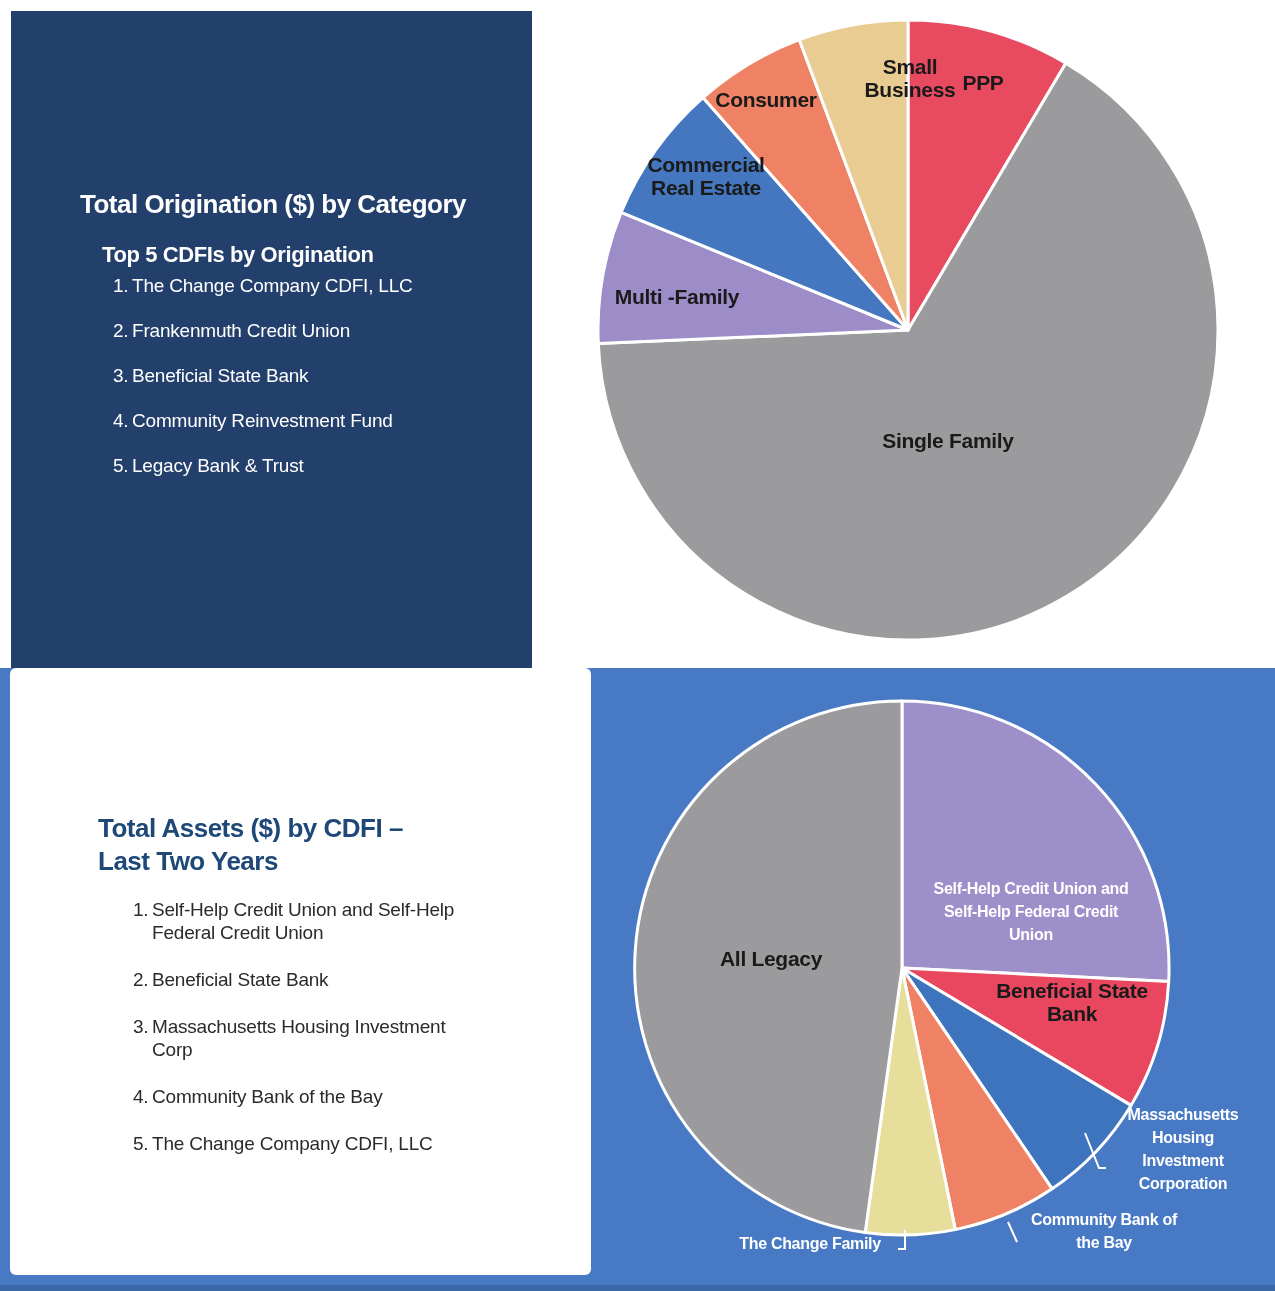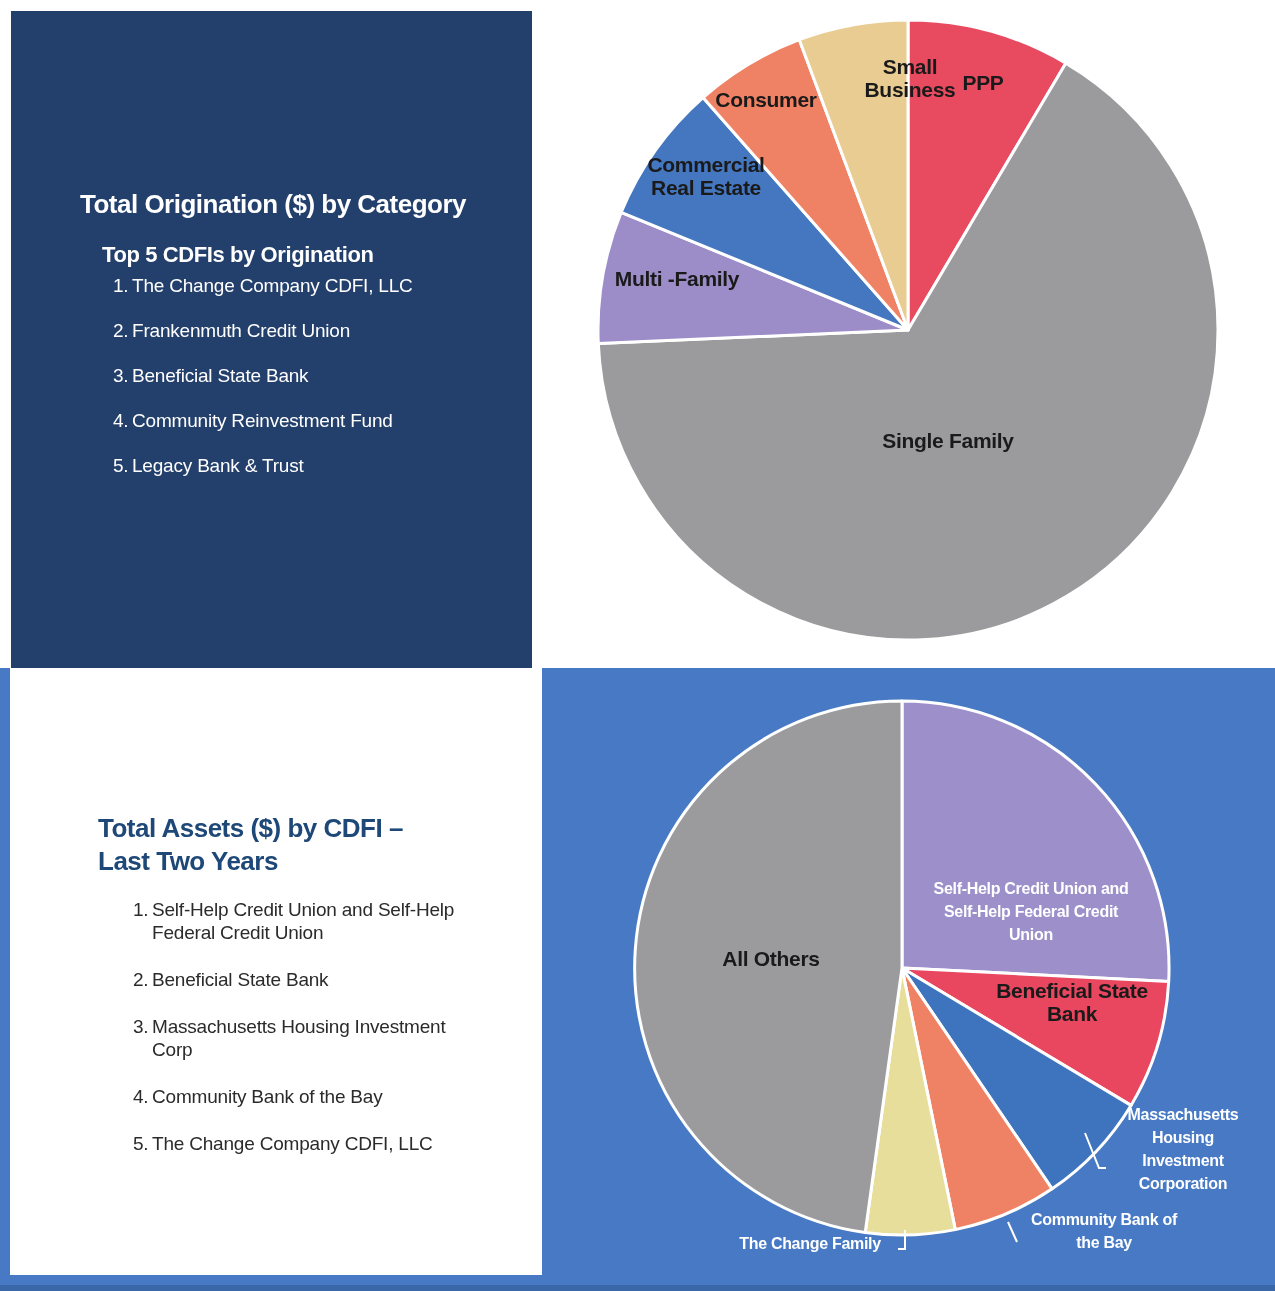"Multi -Family" div.pie-label { top: 278px -> 296px }
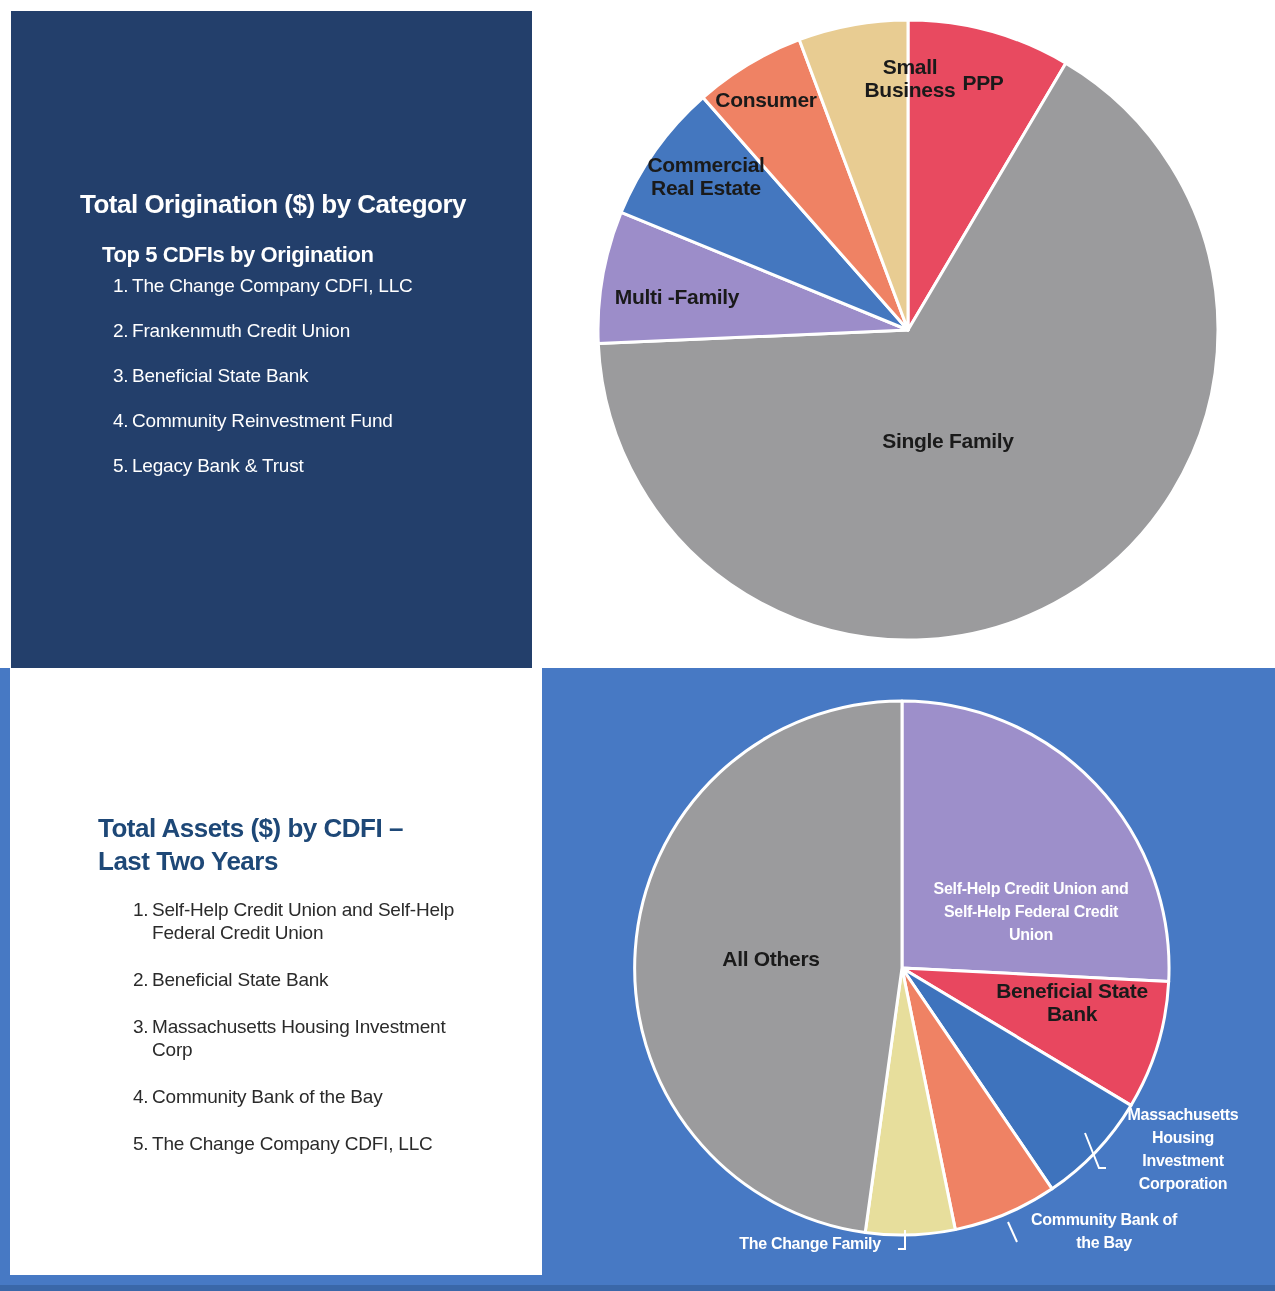"Total Assets ($) by CDFI" .white-panel { border-radius: none -> 6px; width: 532px -> 581px }
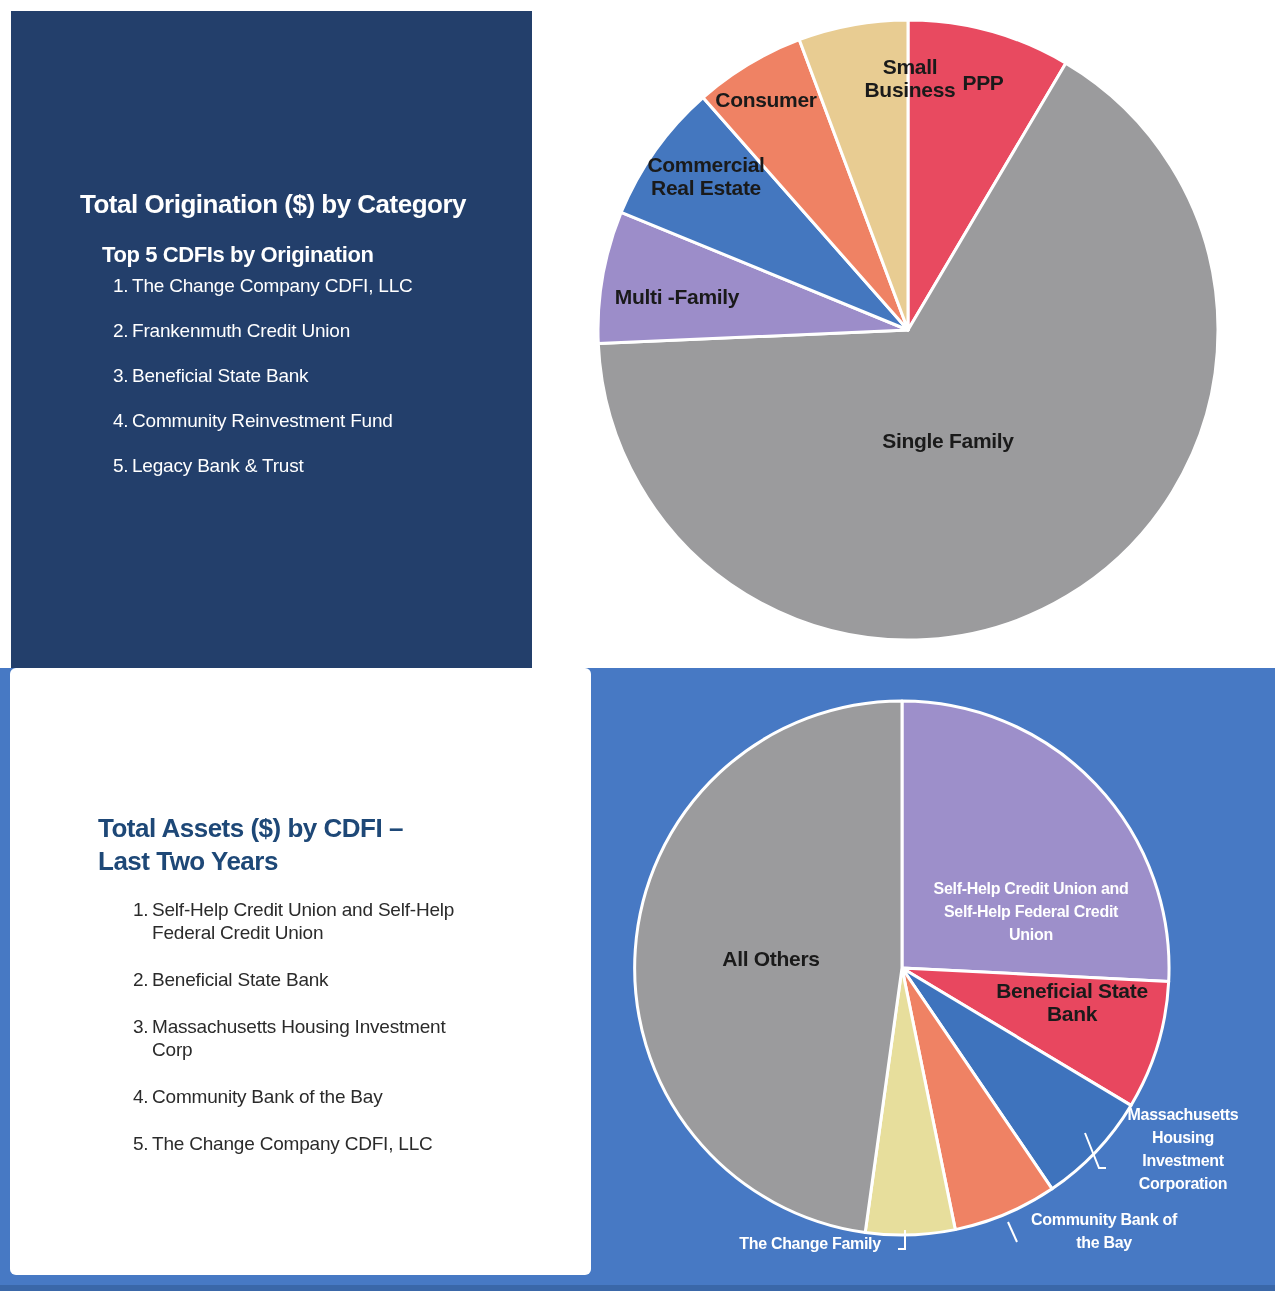"All Others" div.pie-label { text: Others -> Legacy }
